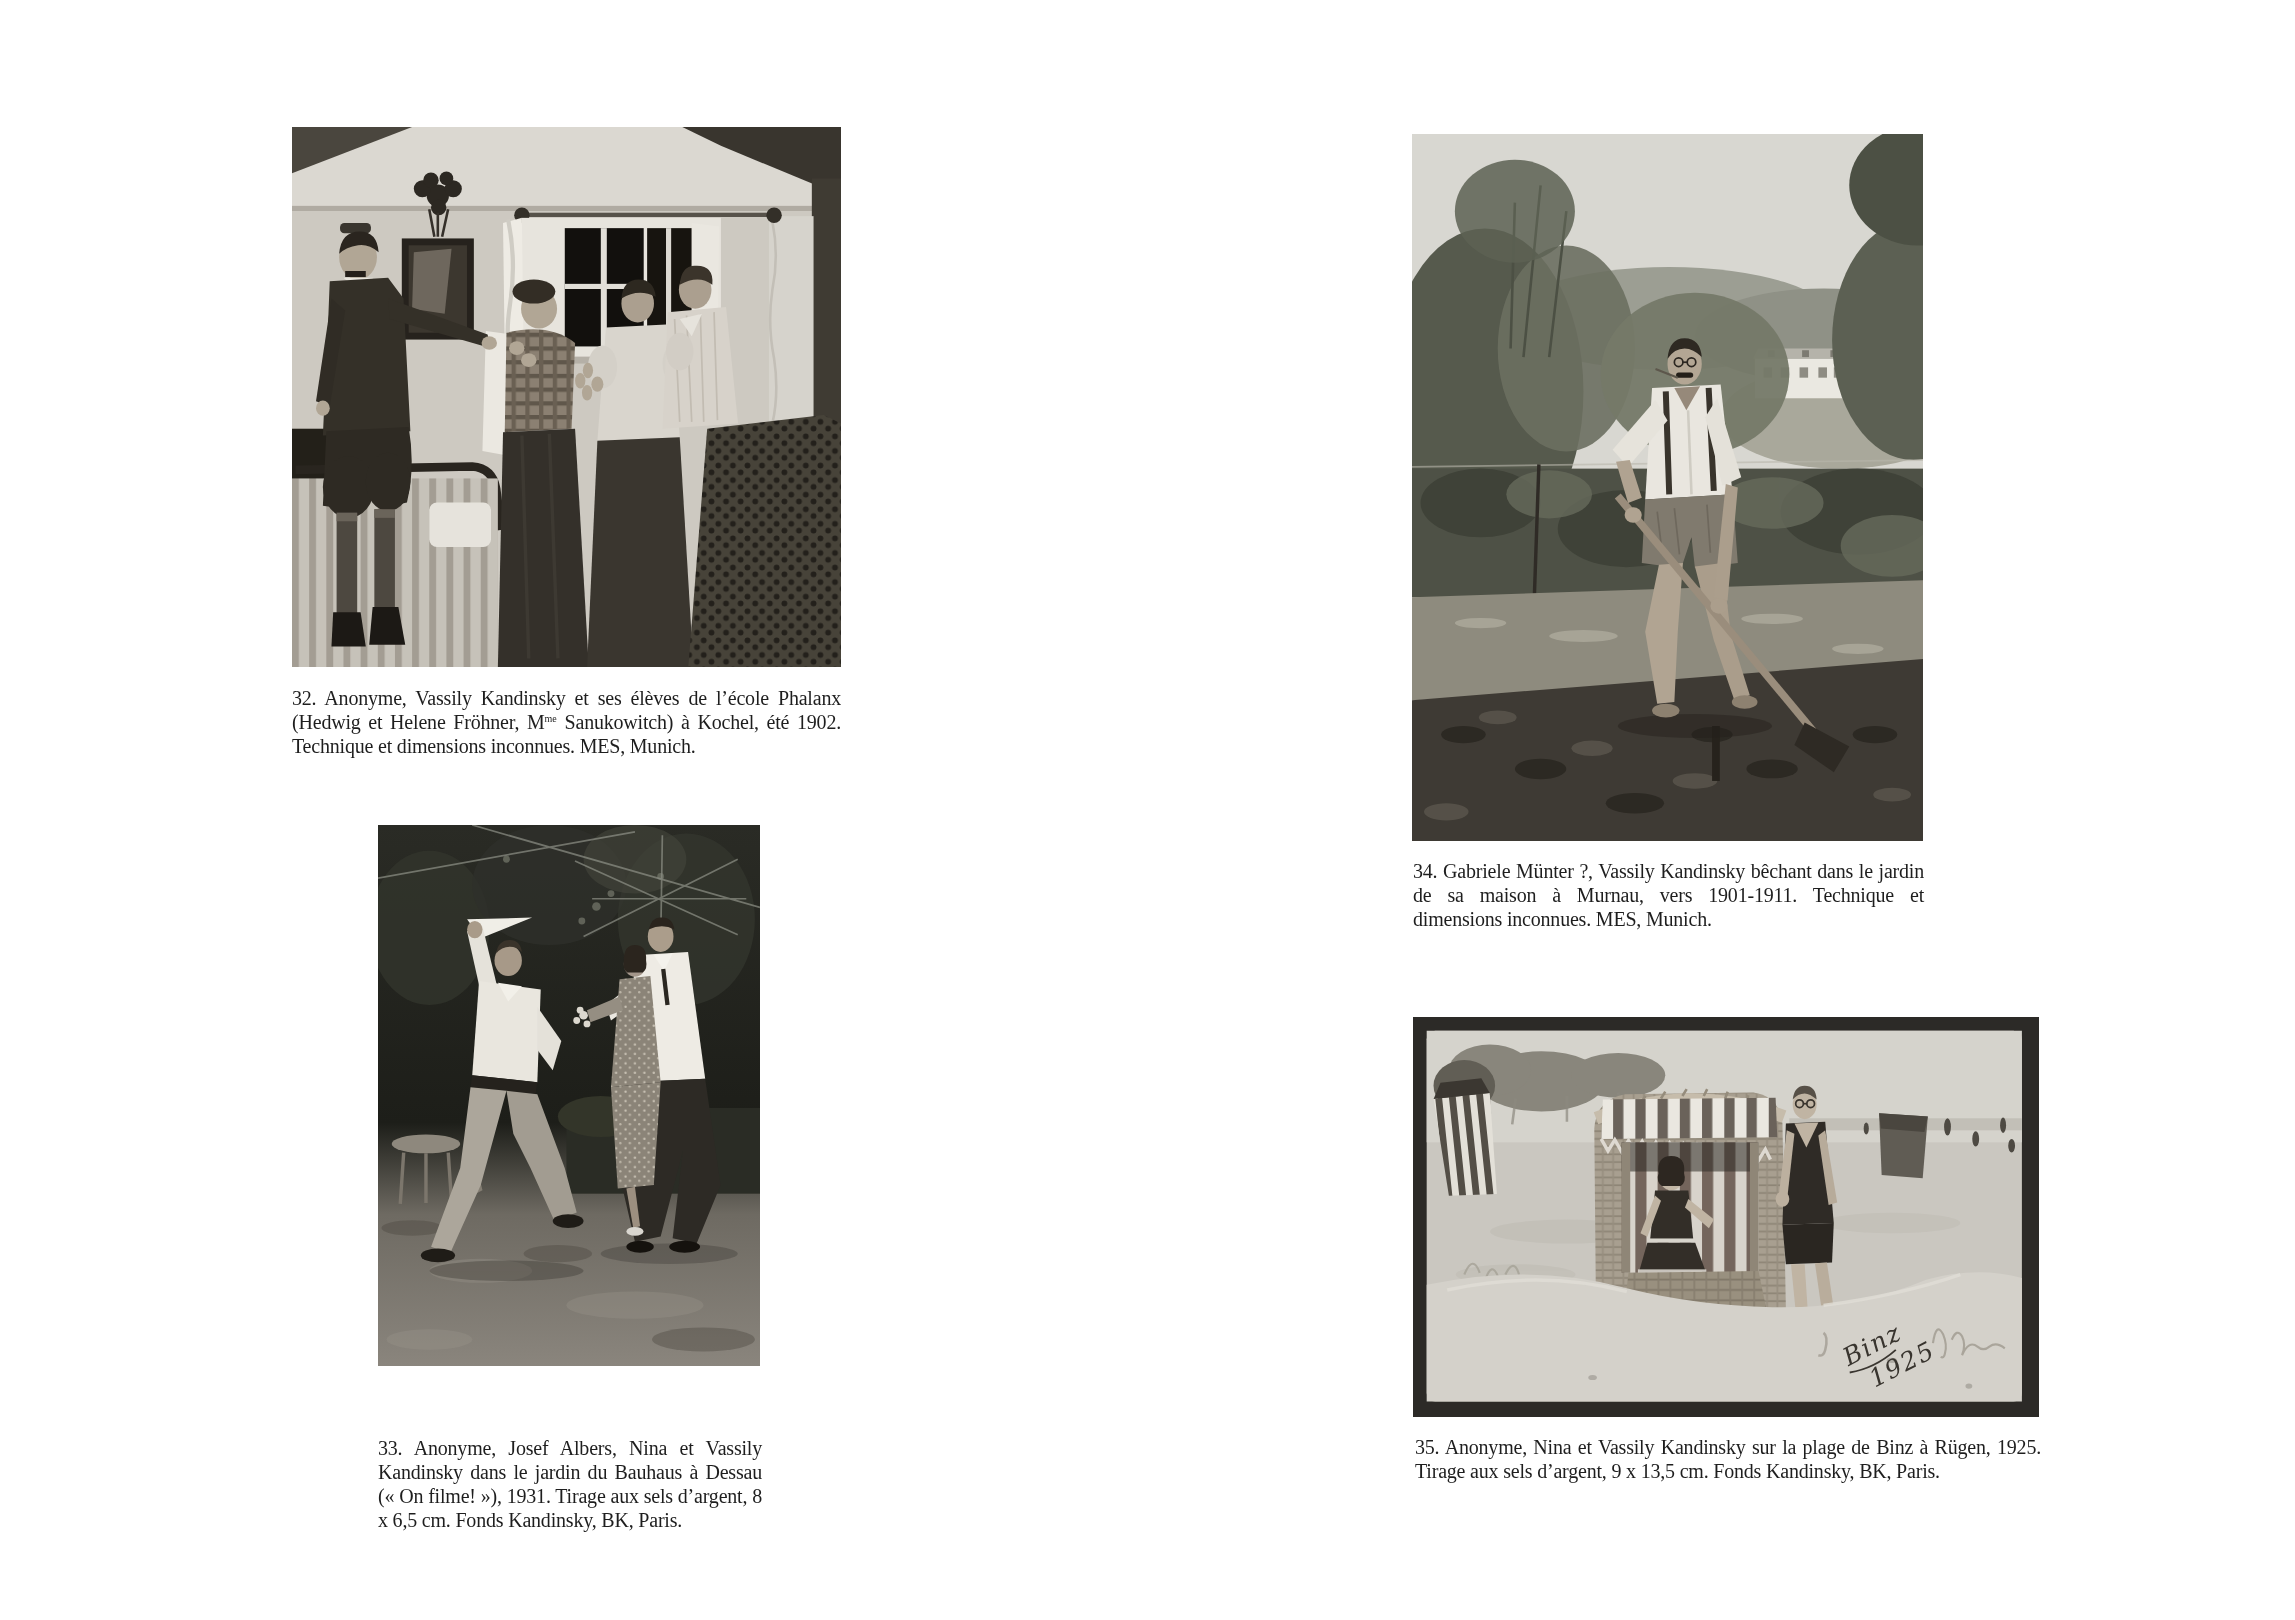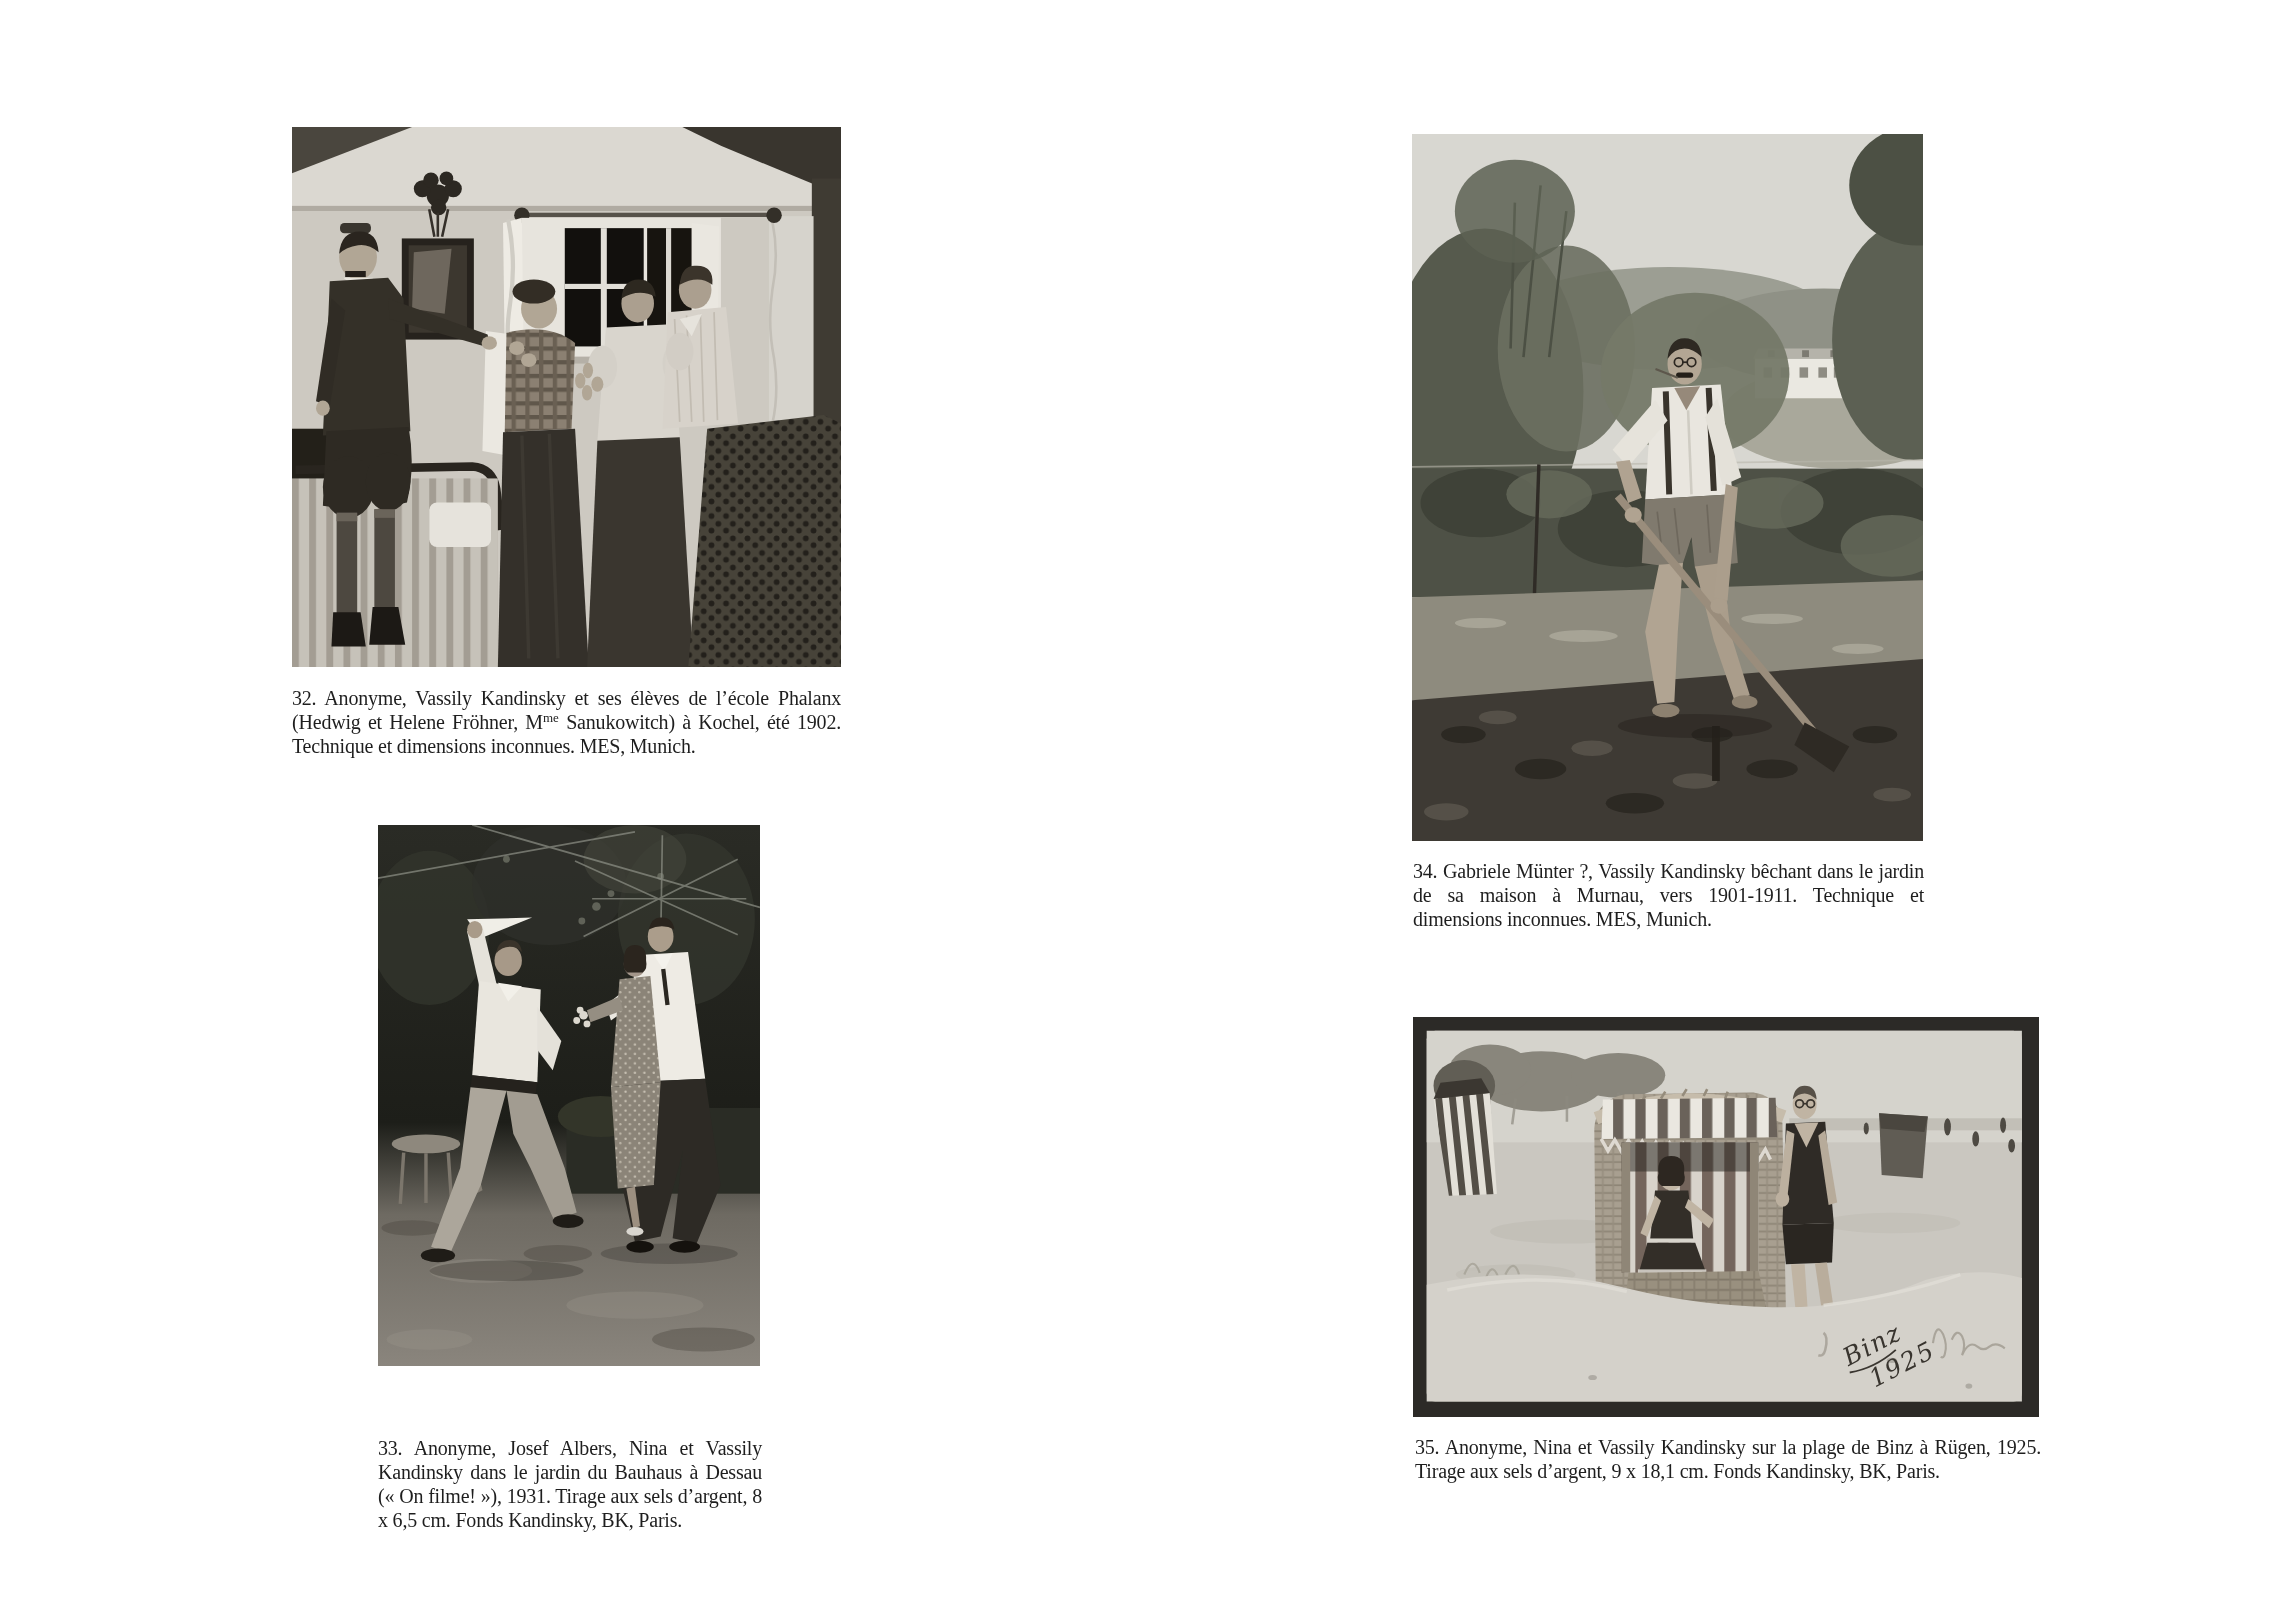"me" .msup { font-size: 13px -> 10px }
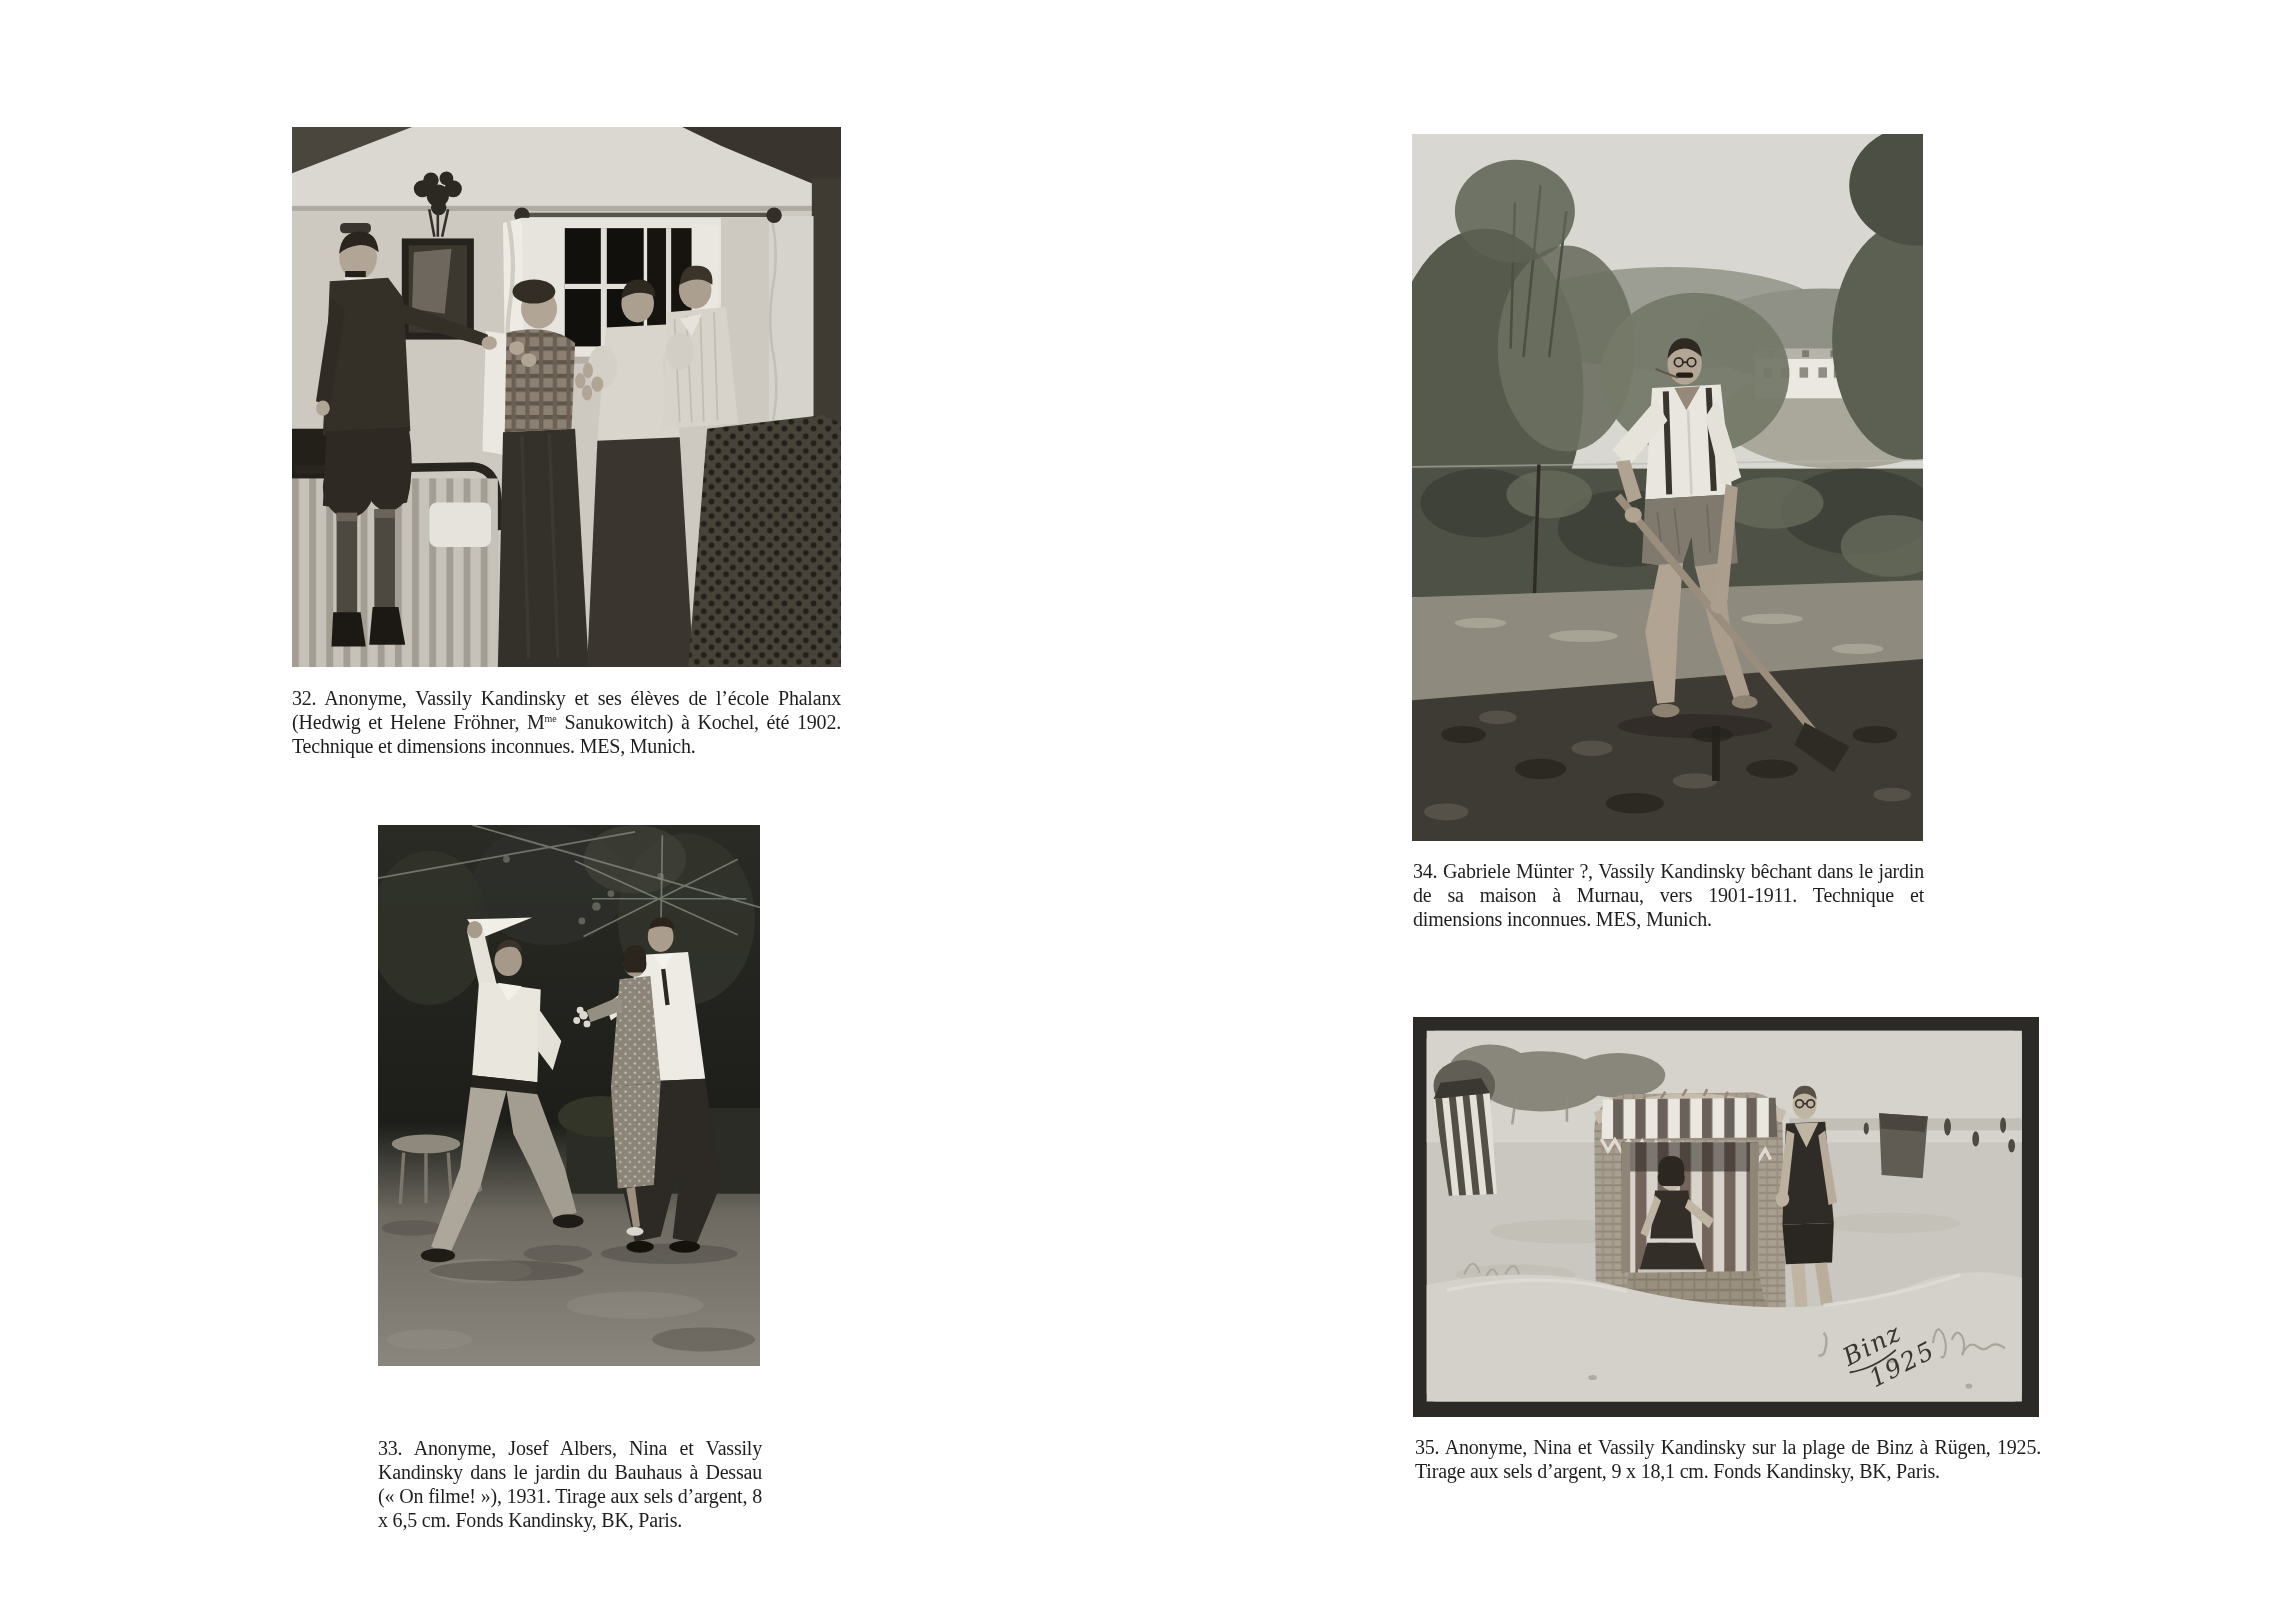"35. Anonyme, Nina et Vassily" span { text: 18,1 -> 13,5 }
